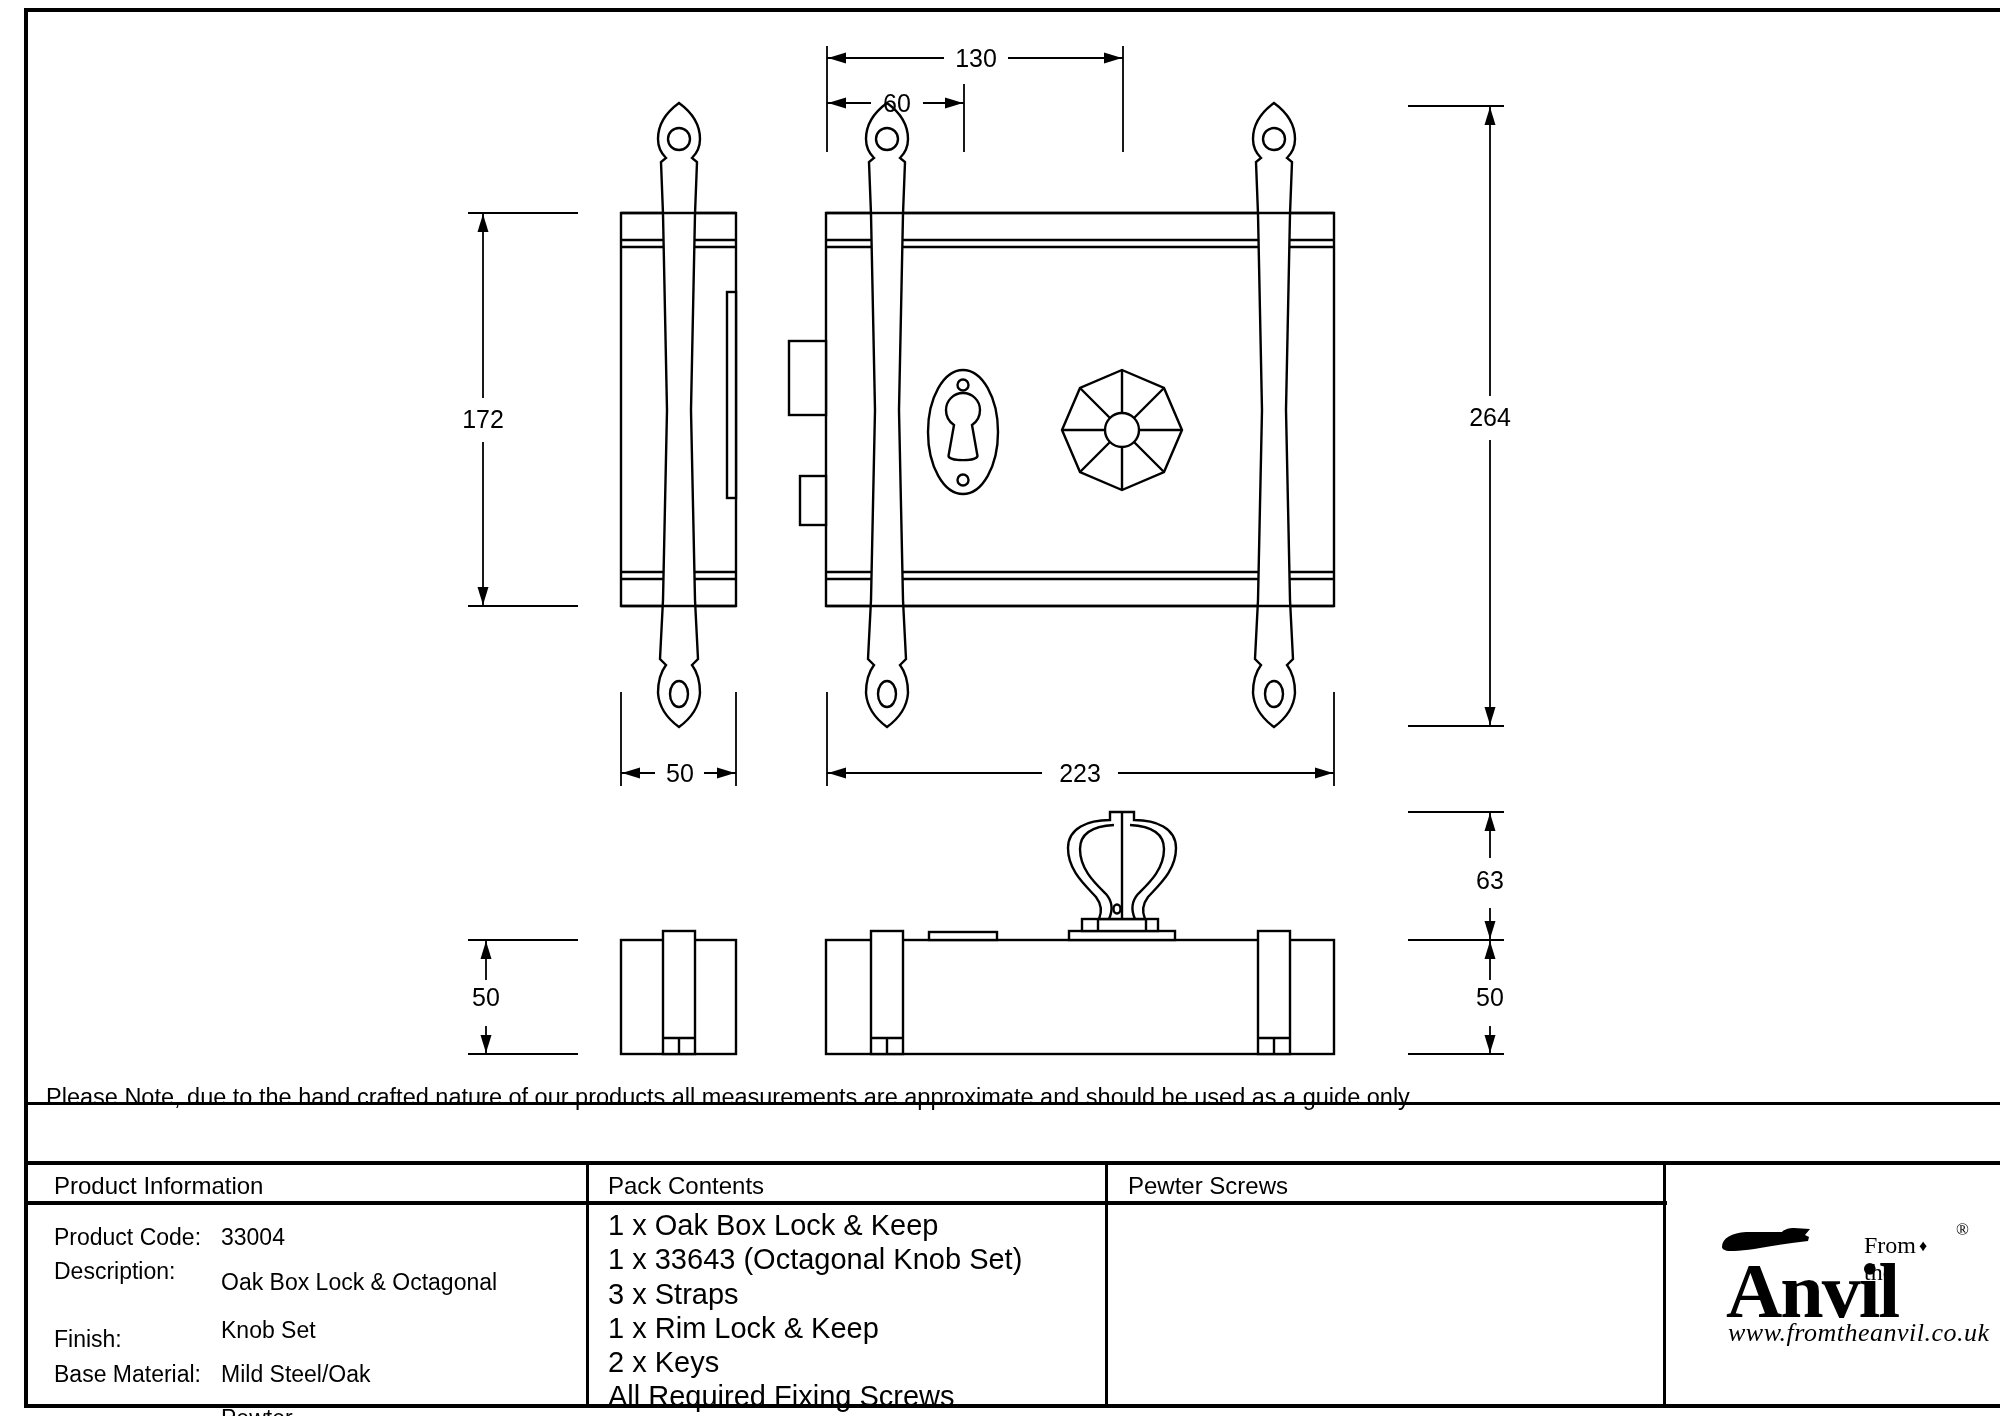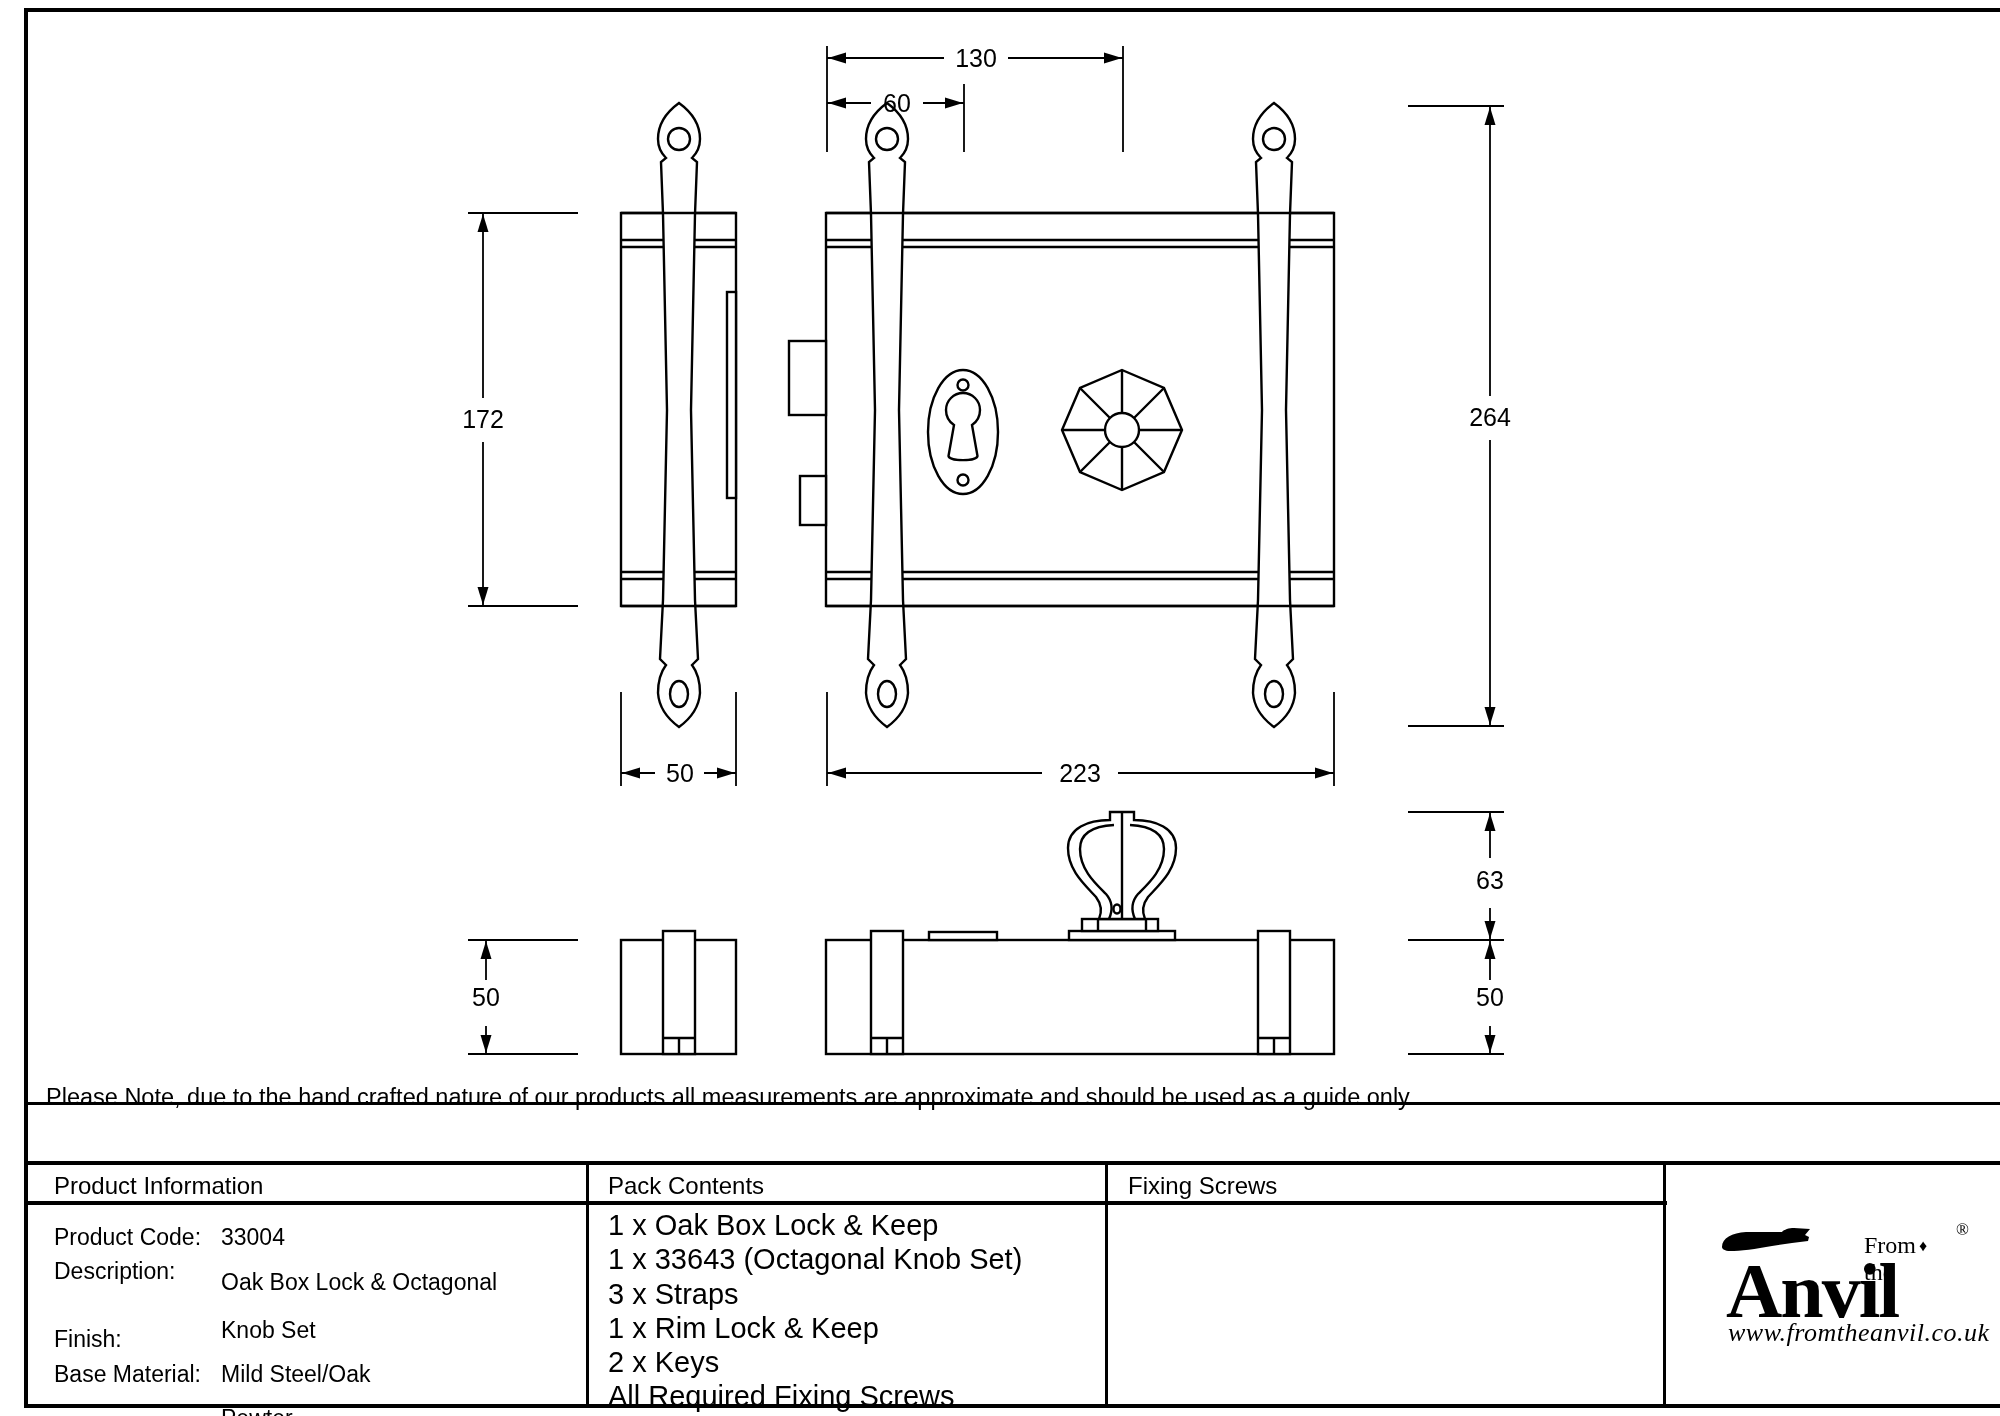"Fixing Screws" div.hdr { text: Fixing -> Pewter }
